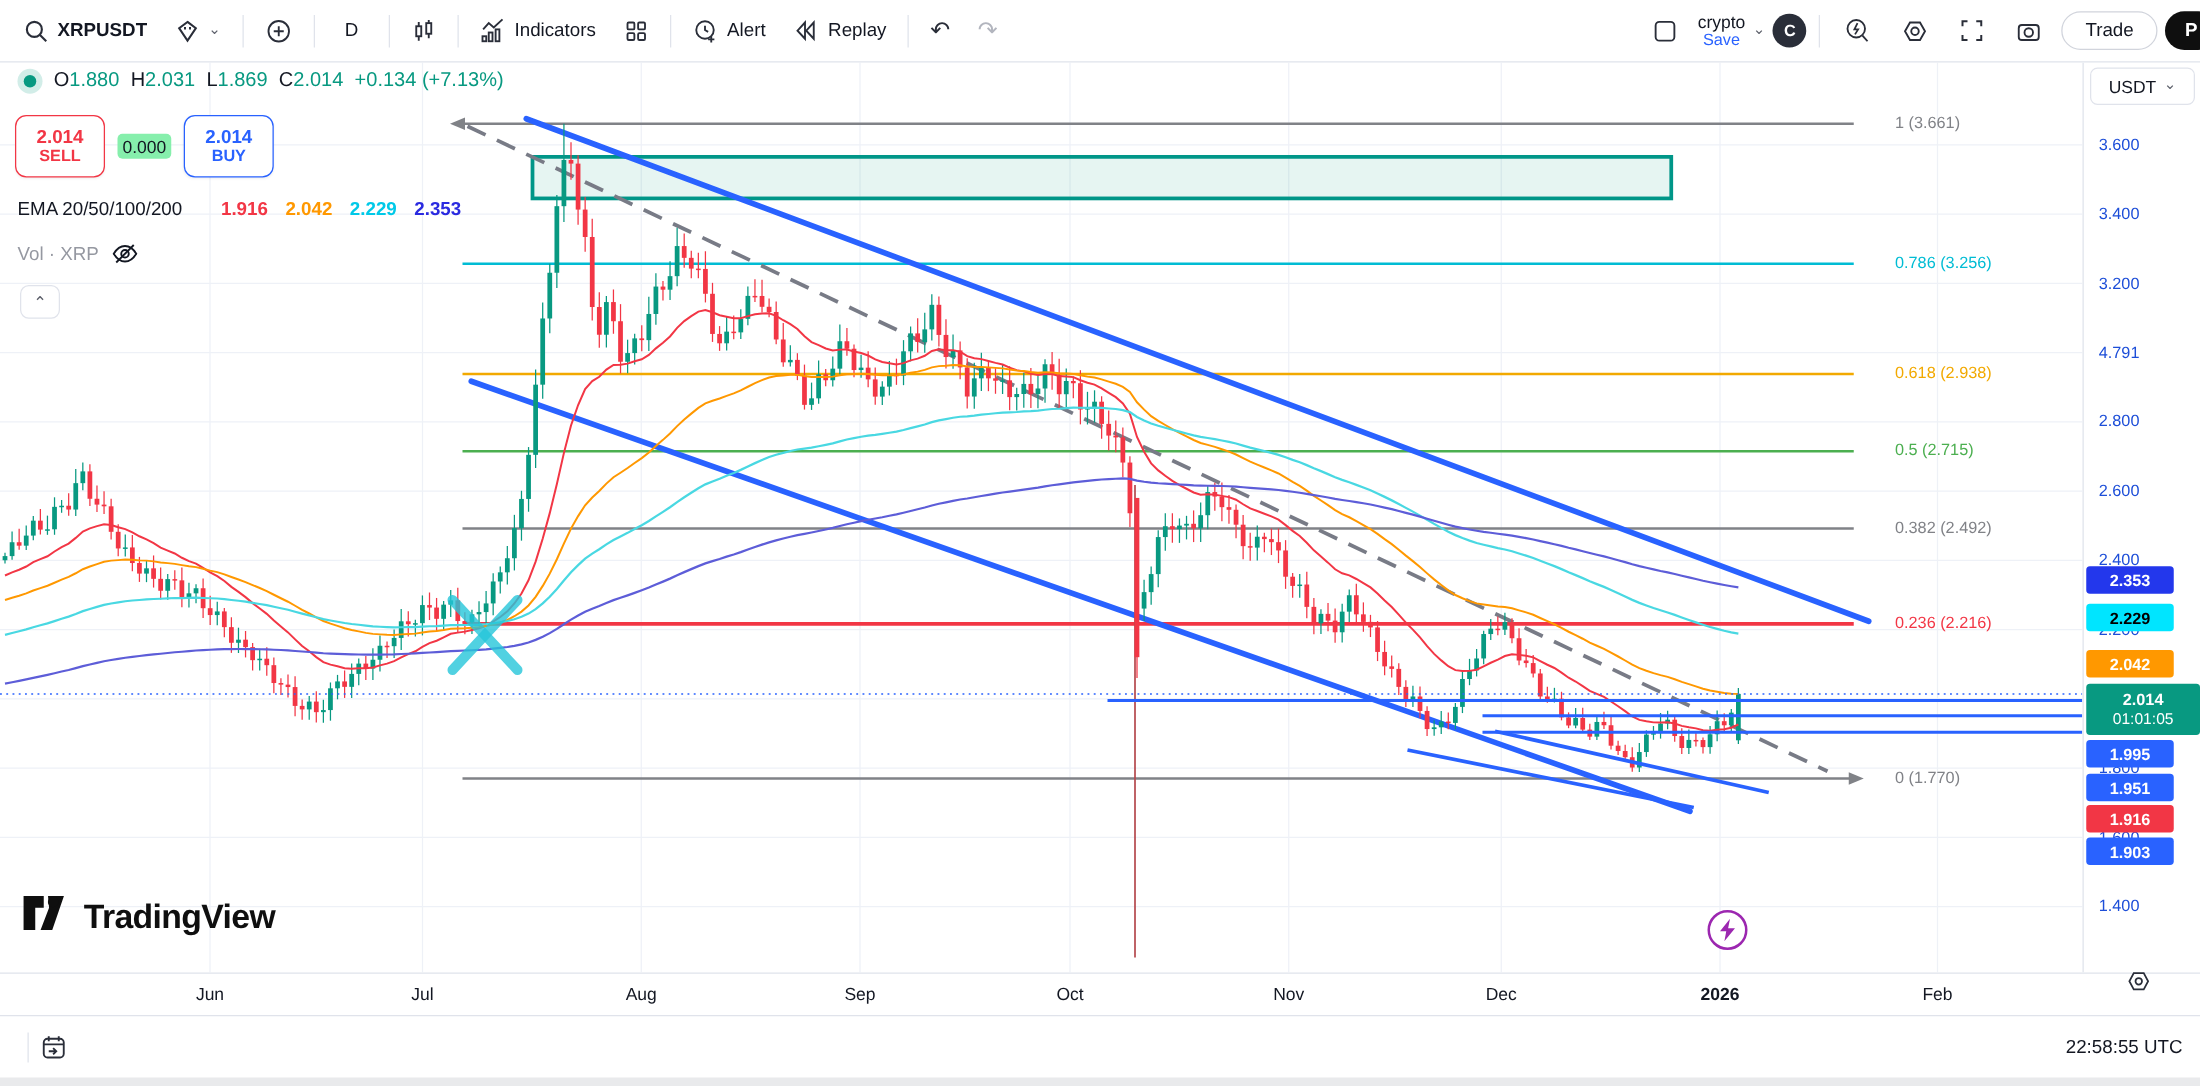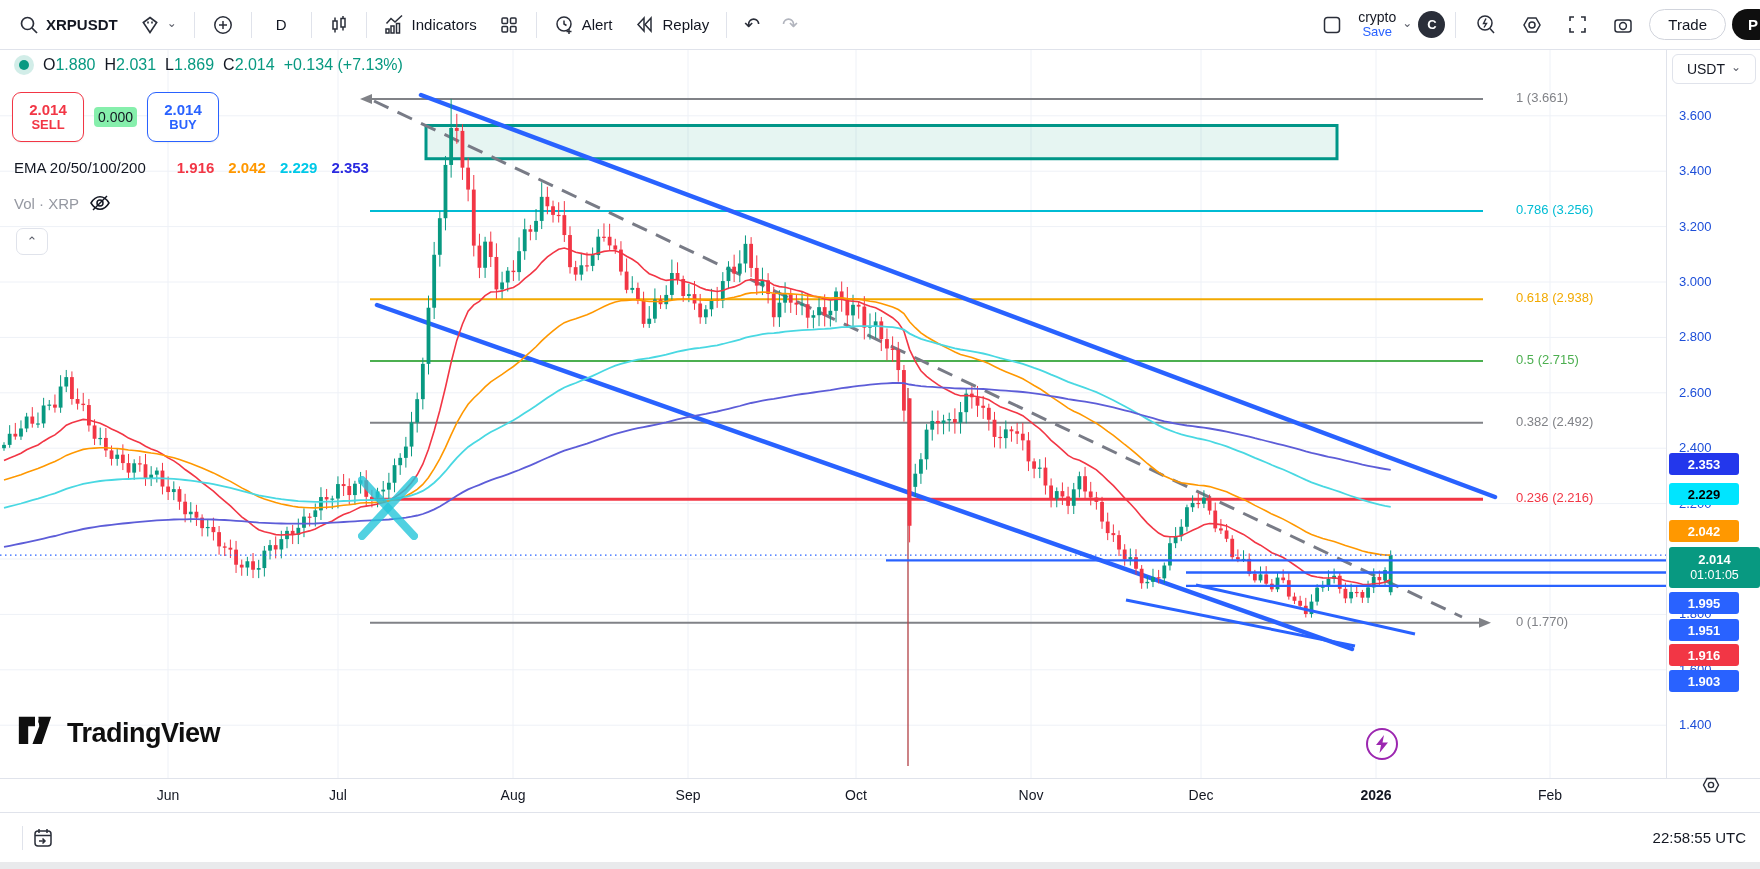"3.000" div.tick { text: 3.000 -> 4.791 }
